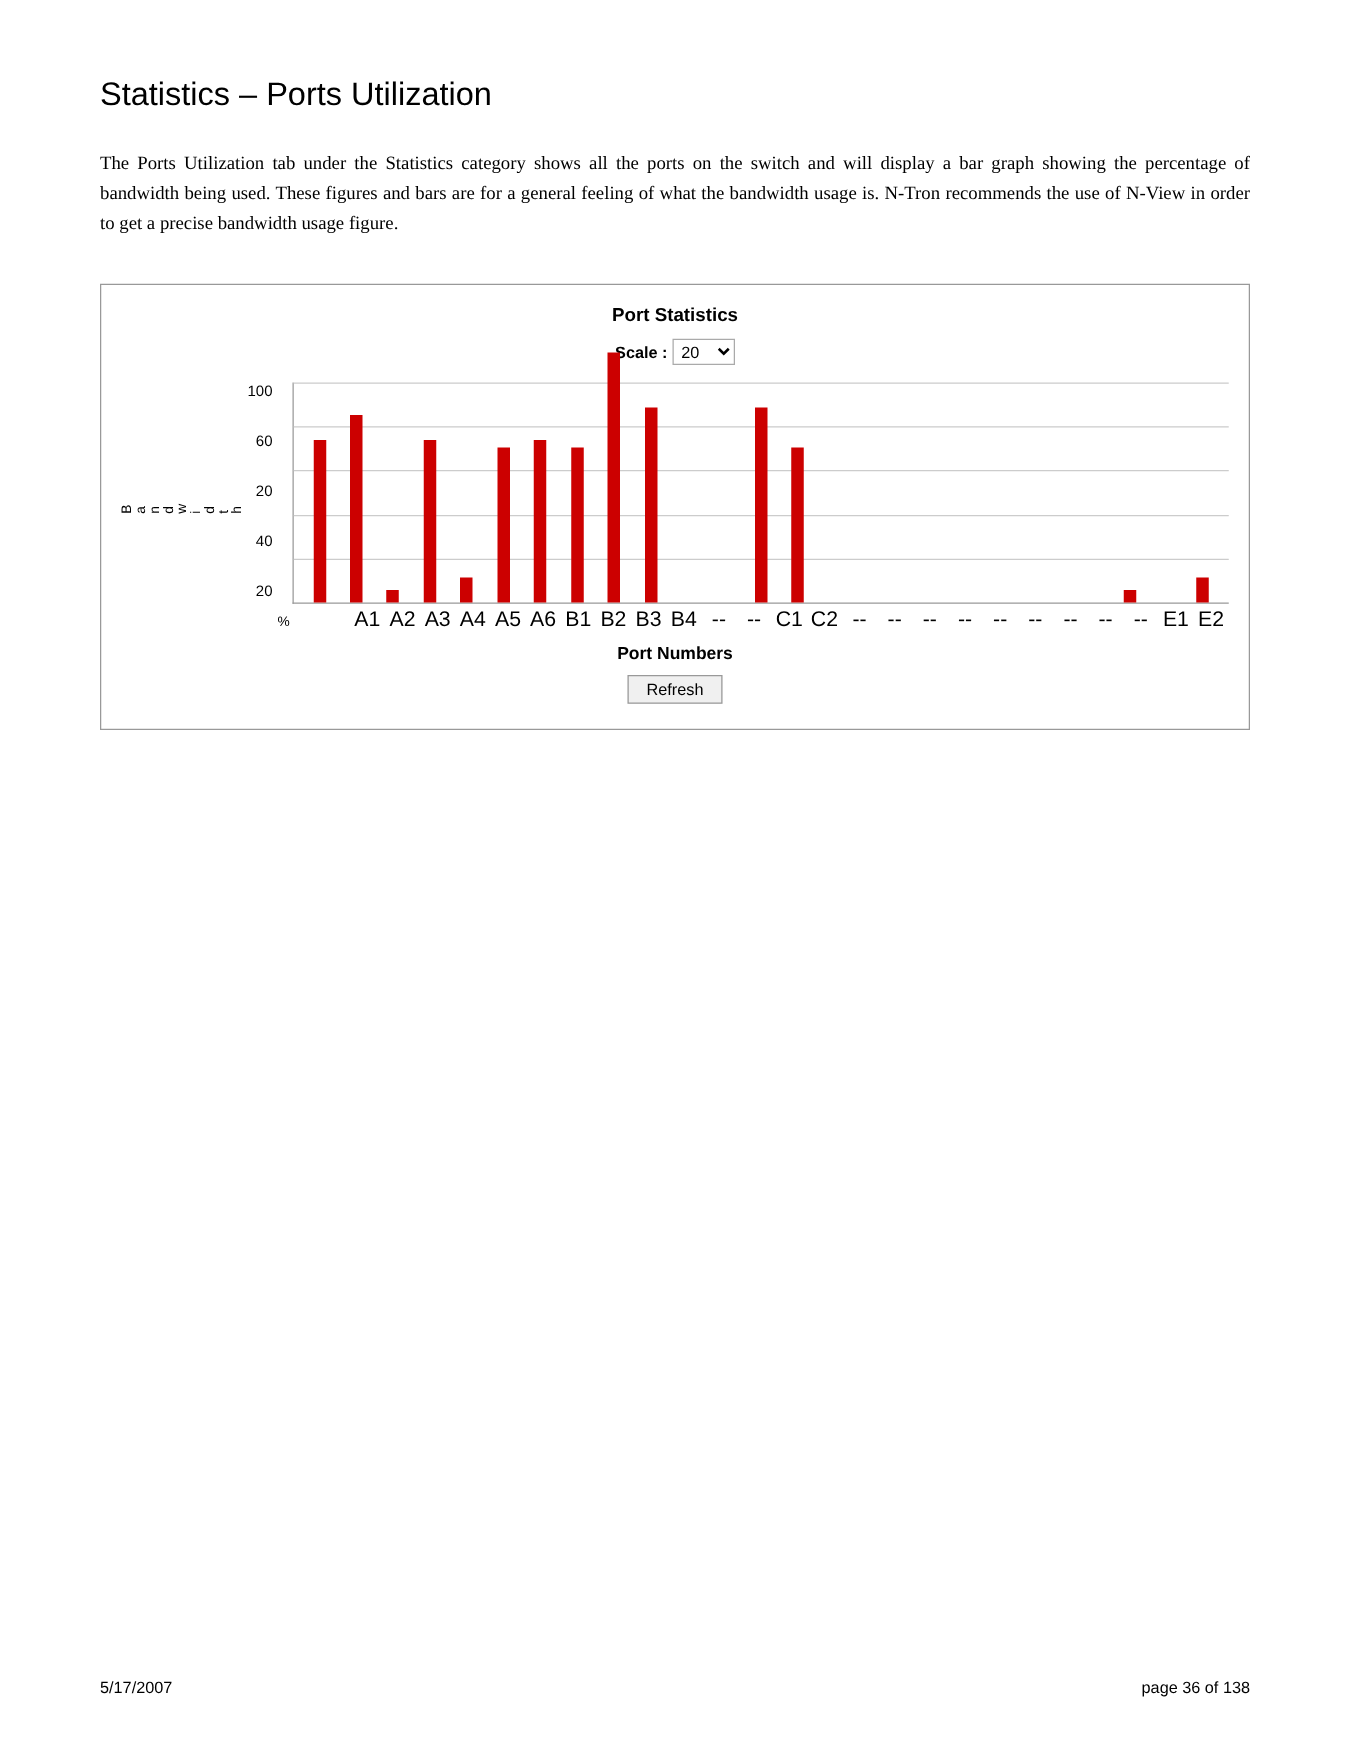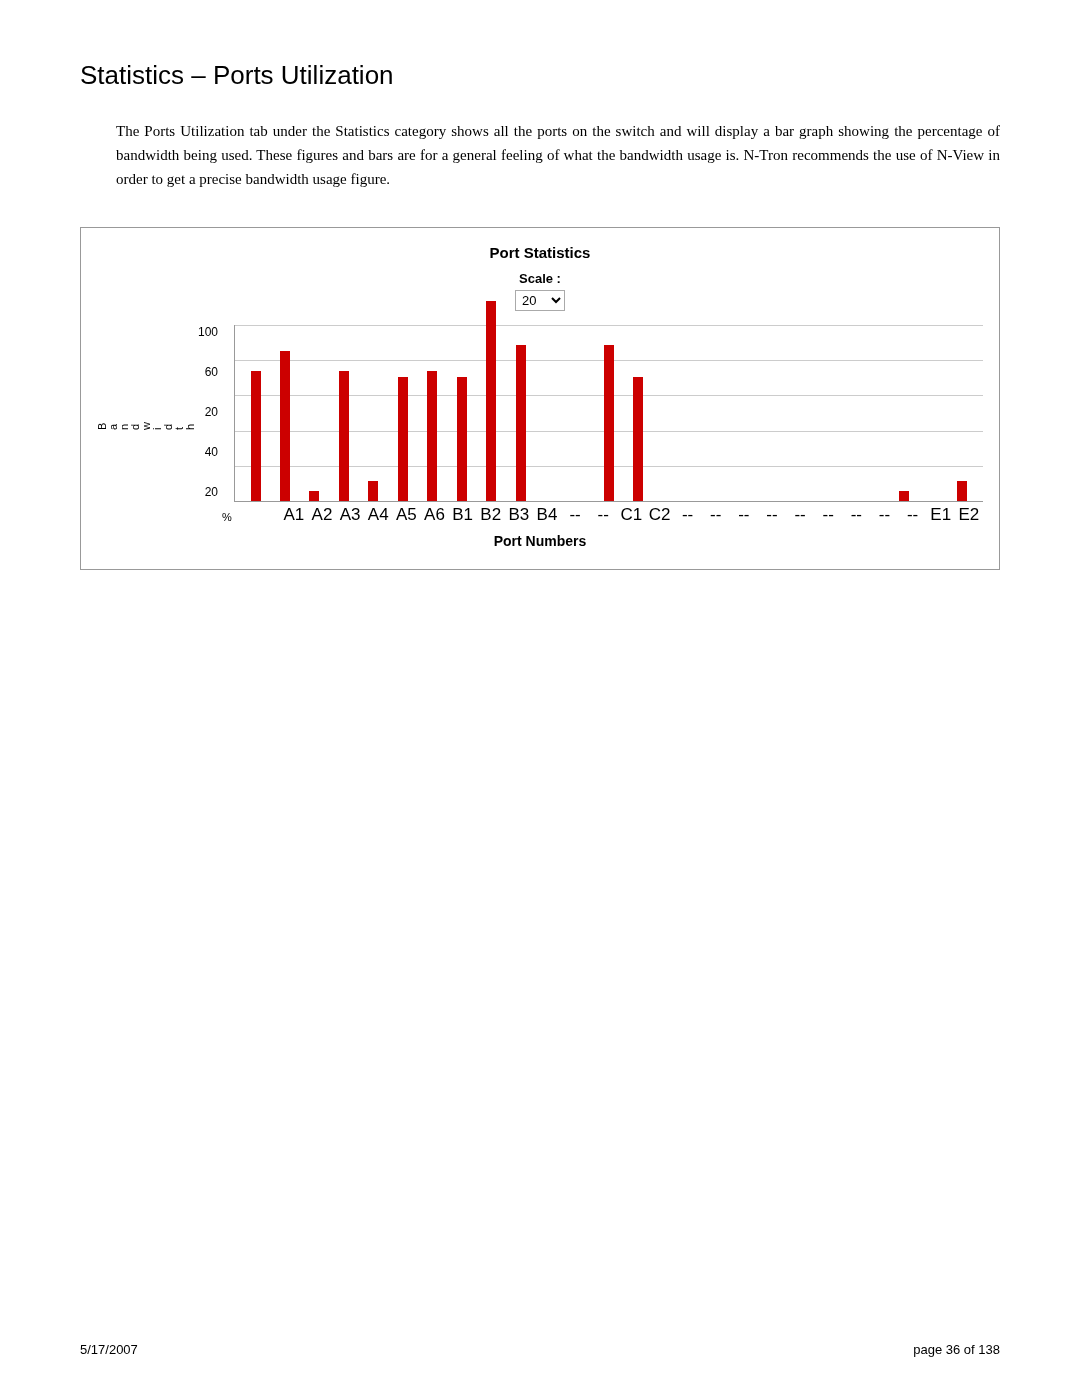"The Ports Utilization tab under" .description { margin-left: 36px -> none }
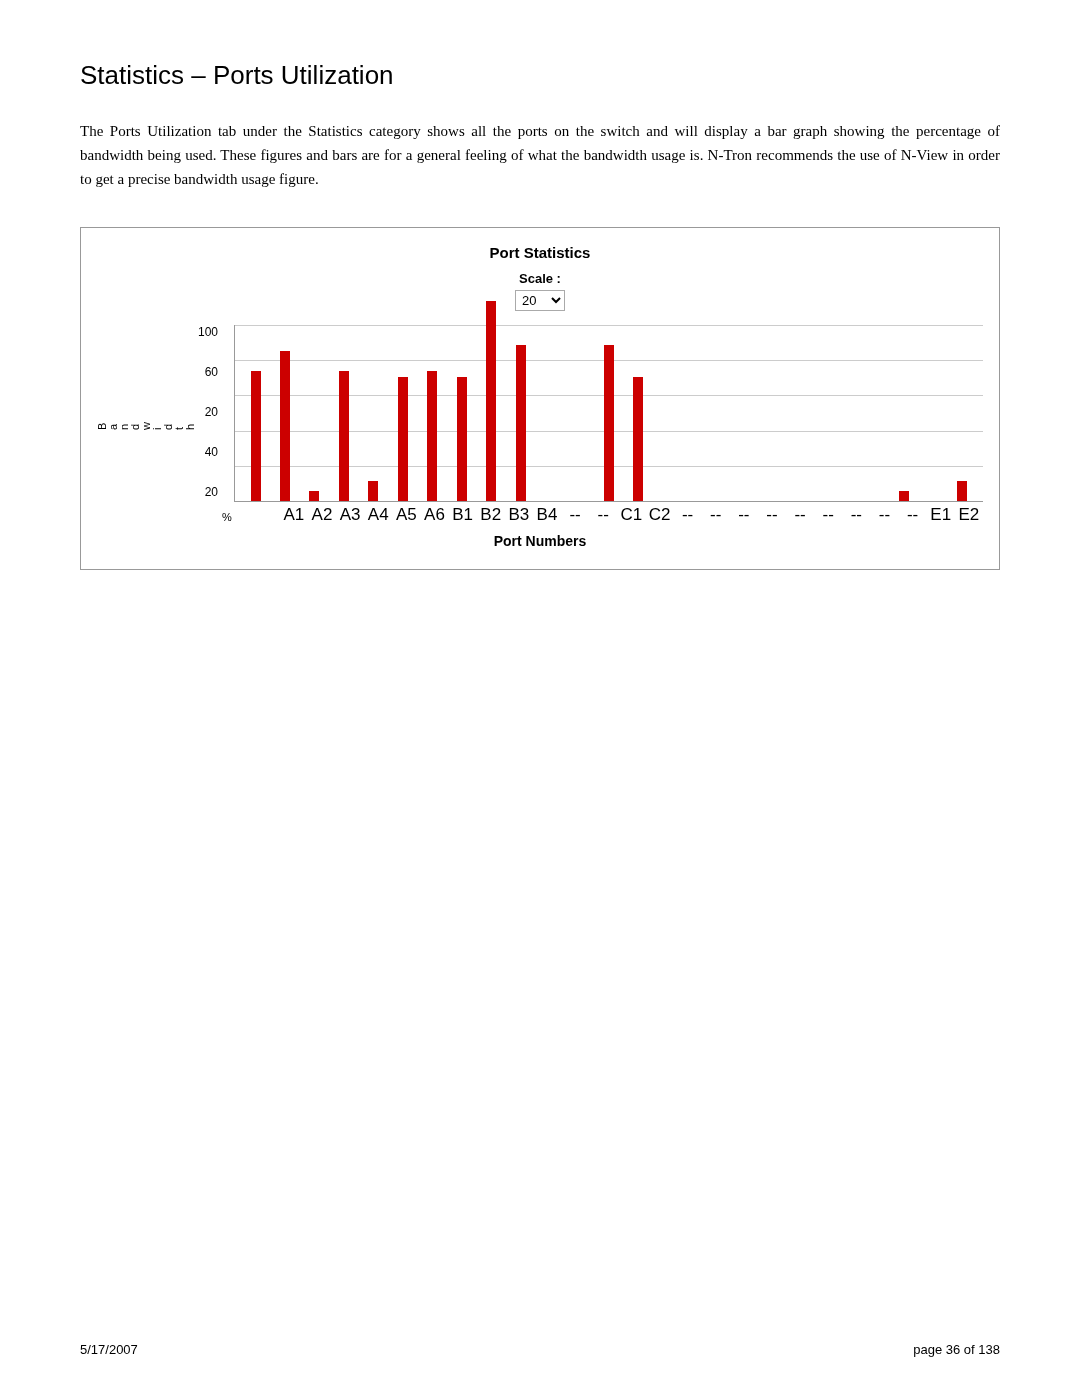"Scale :" .scale-row { flex-direction: column -> none }
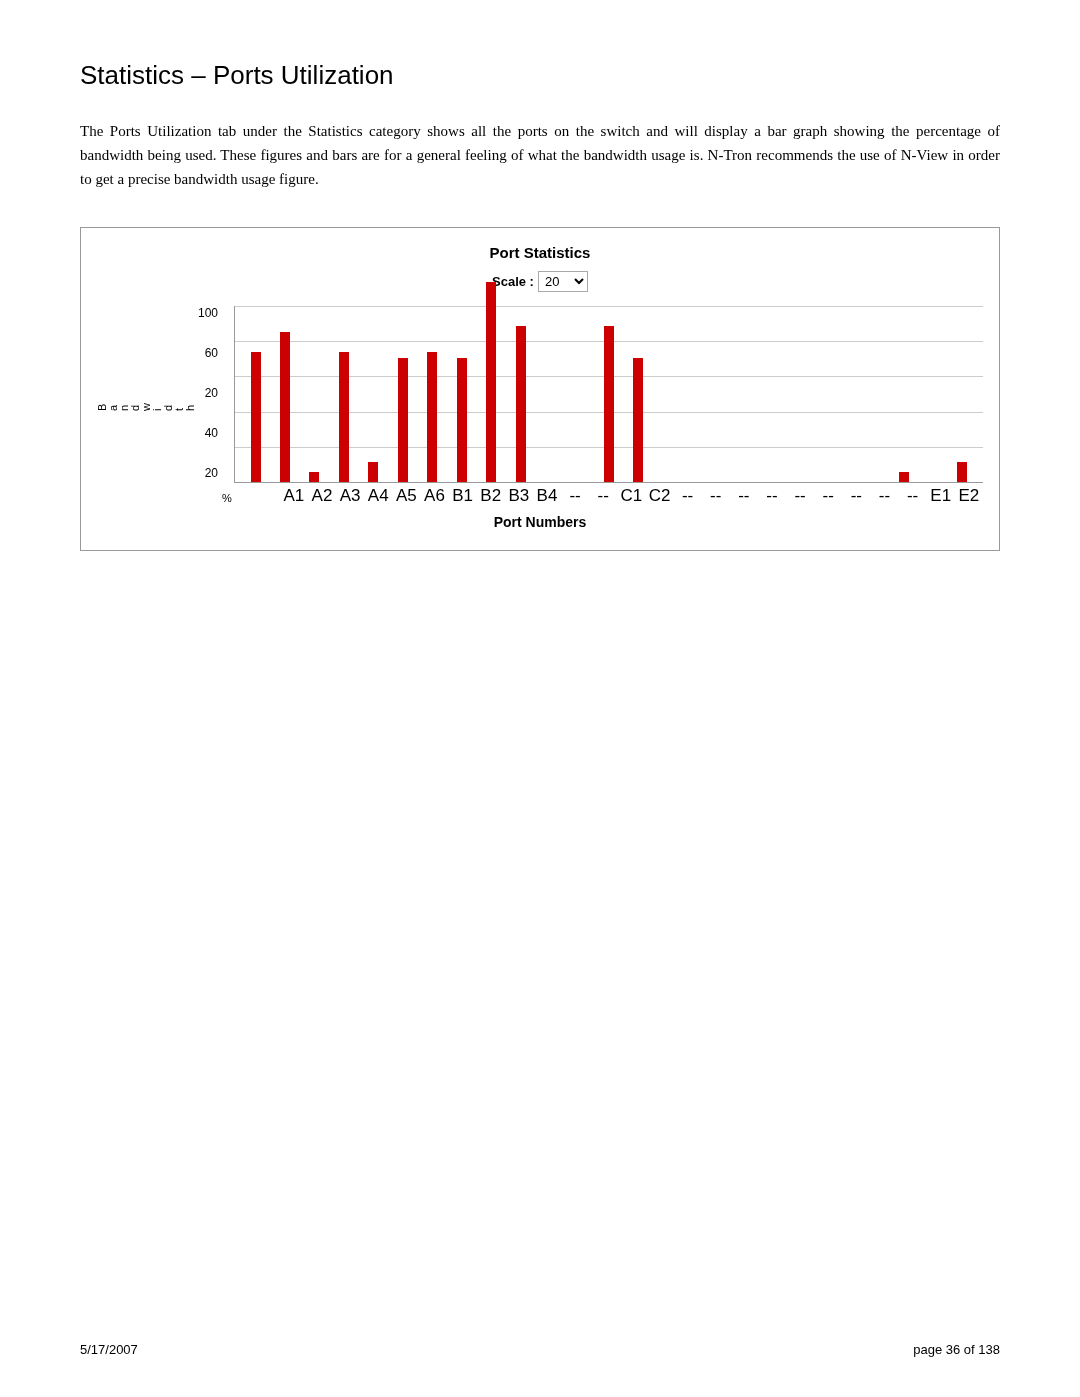"Refresh" div.refresh-row { html: none -> <div> <button>Refresh</button> </div> }
